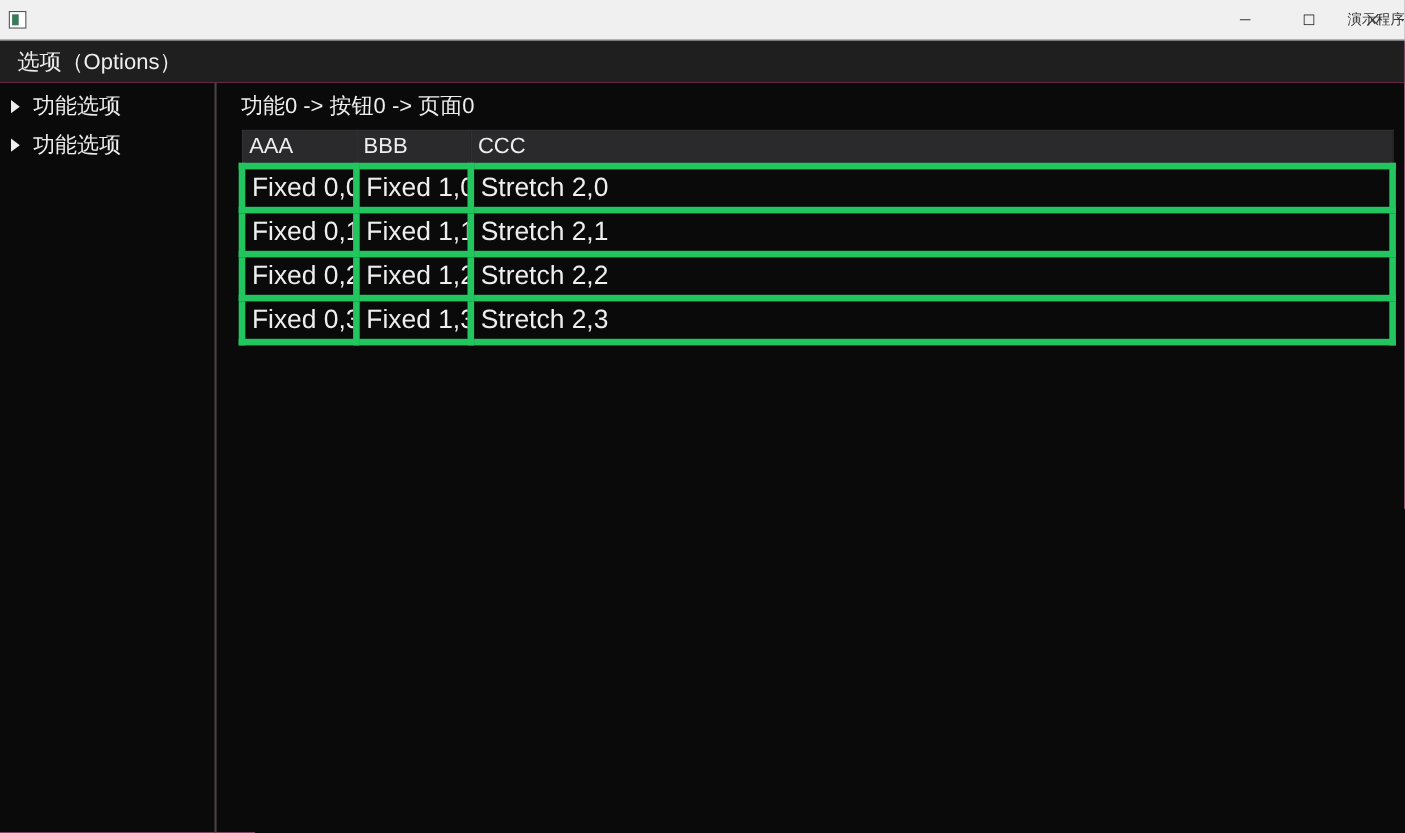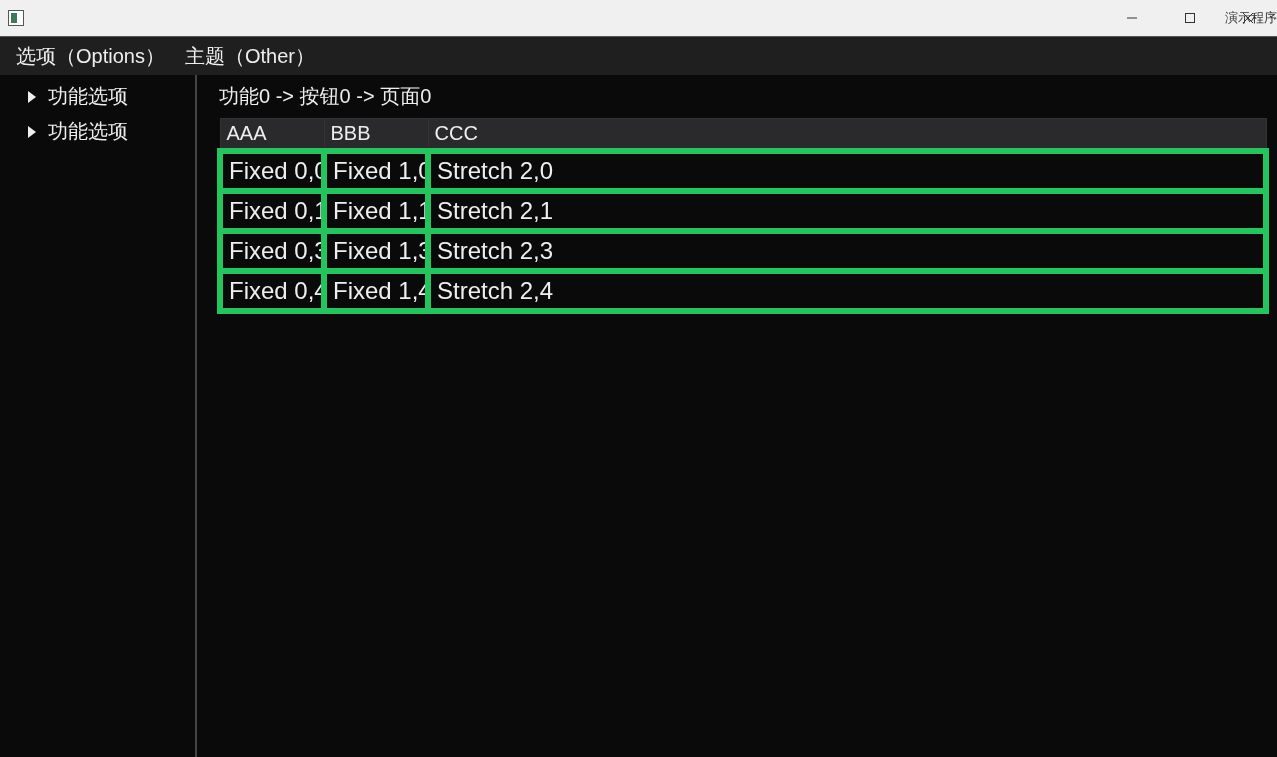"主题（Other）" div.menubar-item { html: <div>主题（Other）</div> -> none }
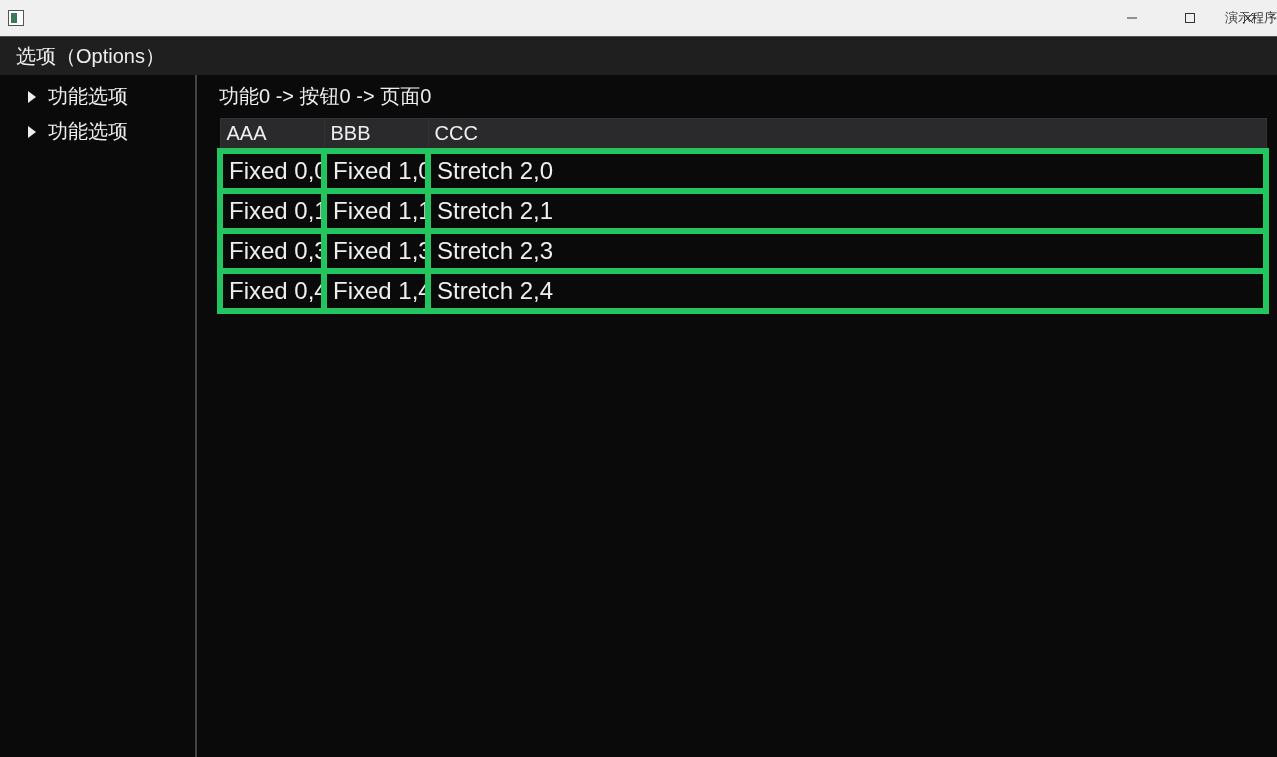"功能选项" .tree-item { padding: 4px 28px -> 4px 10px }
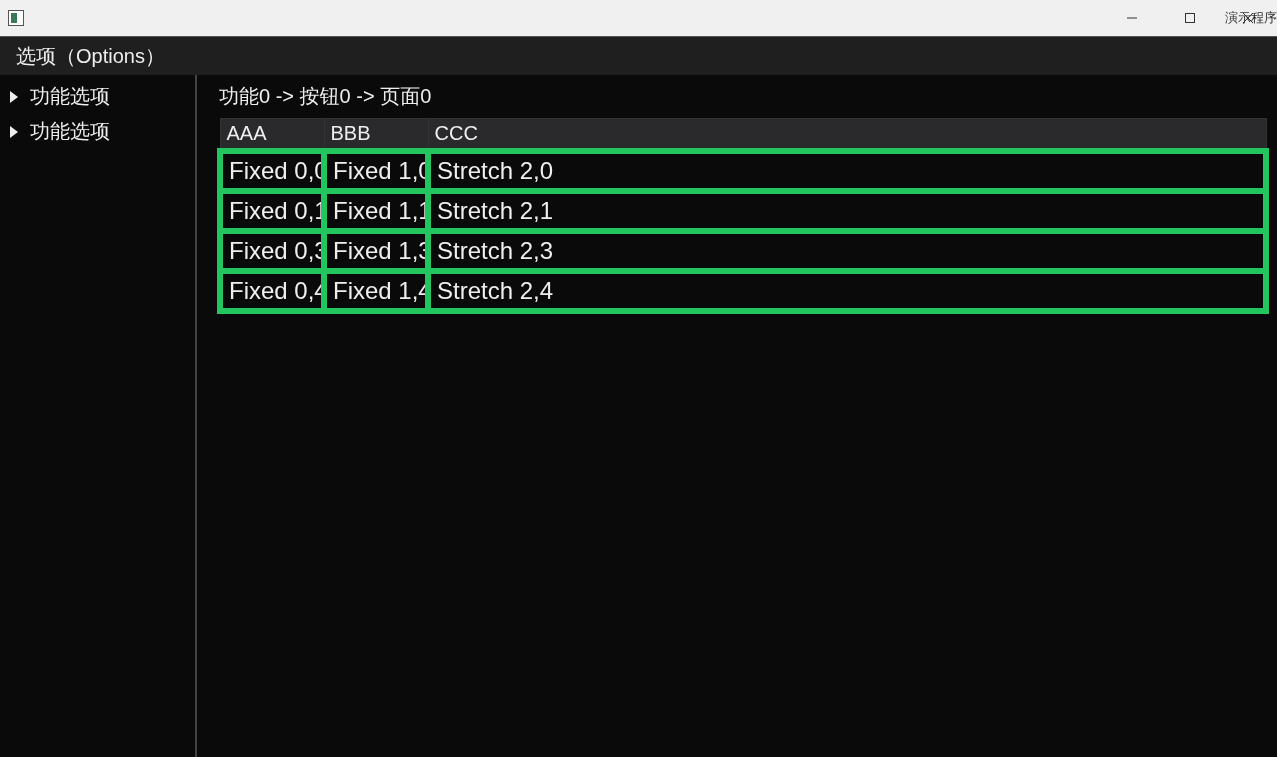"Fixed 0,2" tr { html: none -> <tr> <td>Fixed 0,2</td> <td>Fixed 1,2</td> <td>Stretch 2,2</td> </tr> }
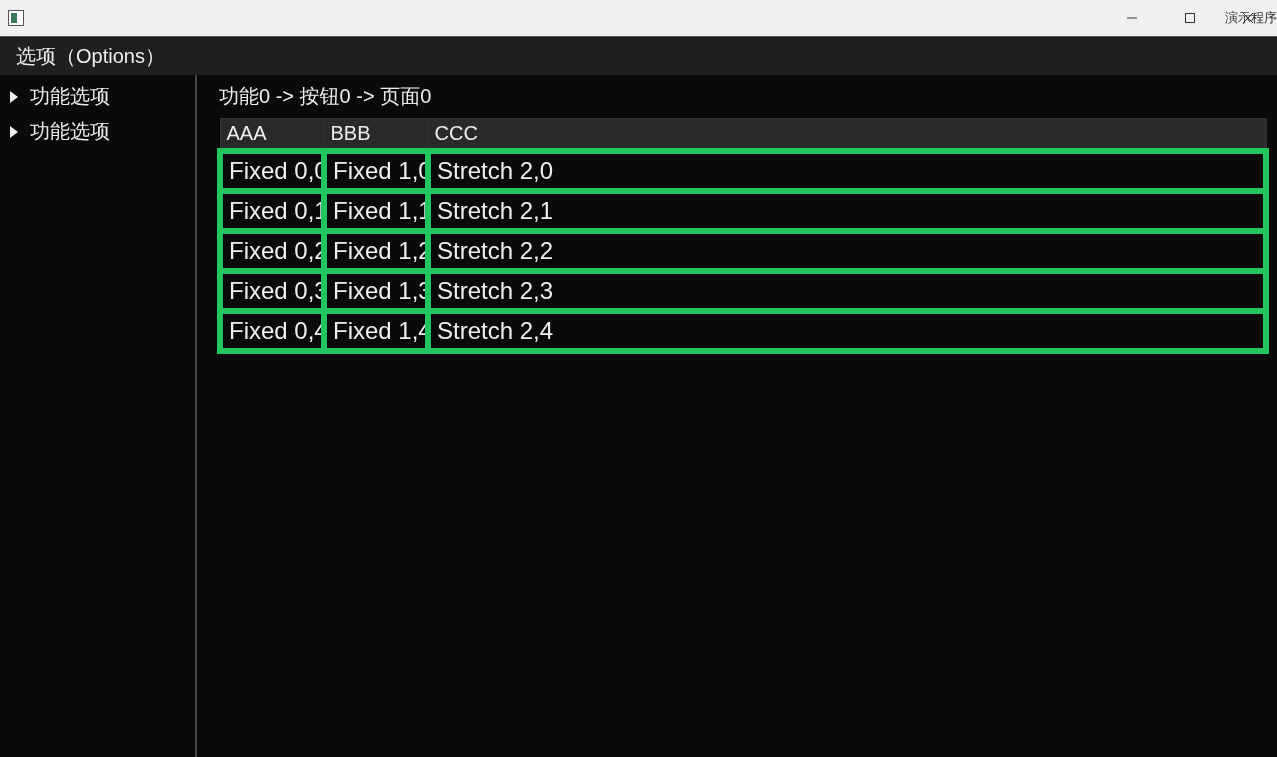"Fixed 0,4" tr { html: <tr> <td>Fixed 0,4</td> <td>Fixed 1,4</td> <td>Stretch 2,4</td> </tr> -> none }
